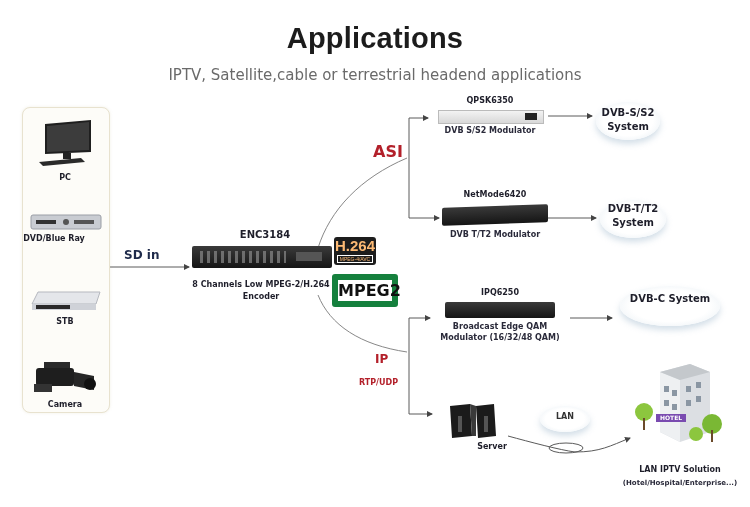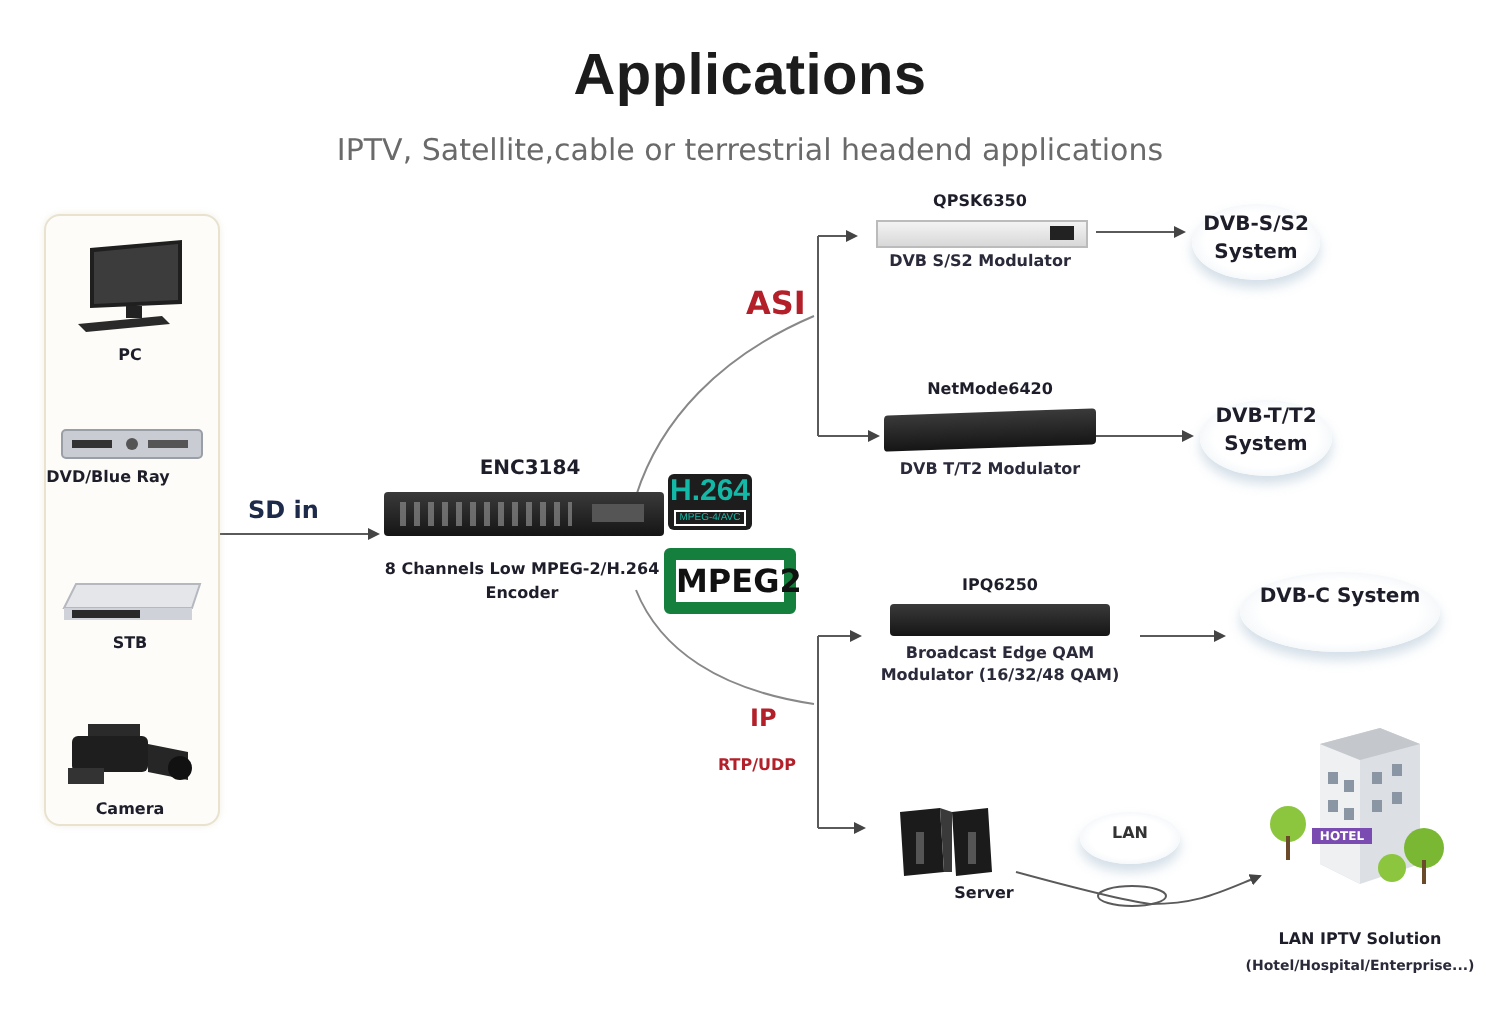"H.264" .badge-h264 { color: #14b8a6 -> #fdba74 }
